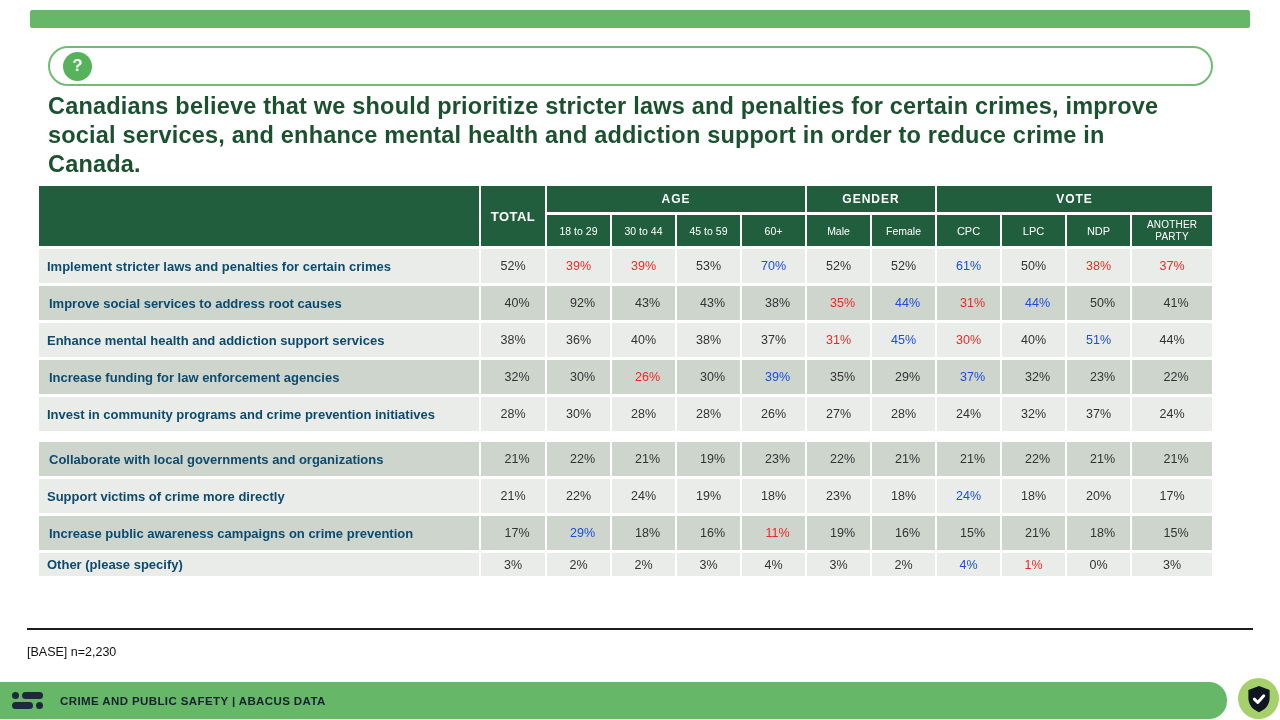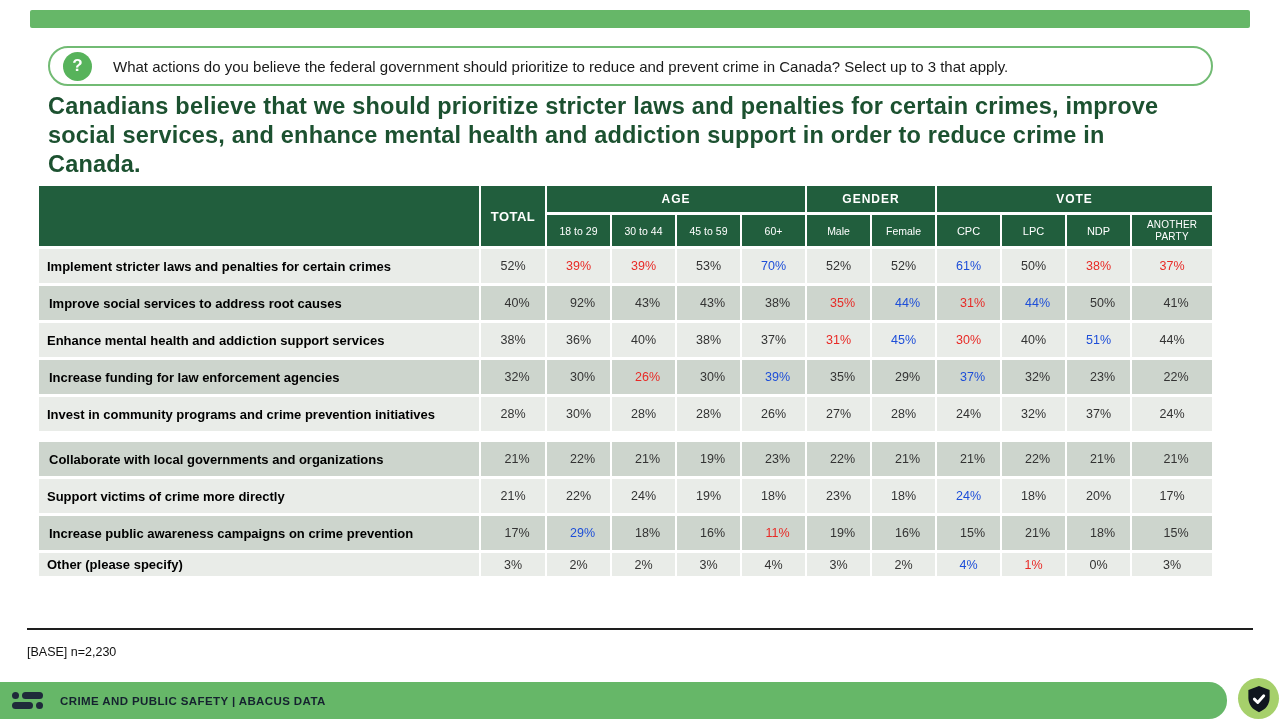"What actions do you believe" div.q-text { html: <div>What actions do you believe the federal government should prioritize to reduce and prevent crime in Canada? Select up to 3 that apply.</div> -> none }
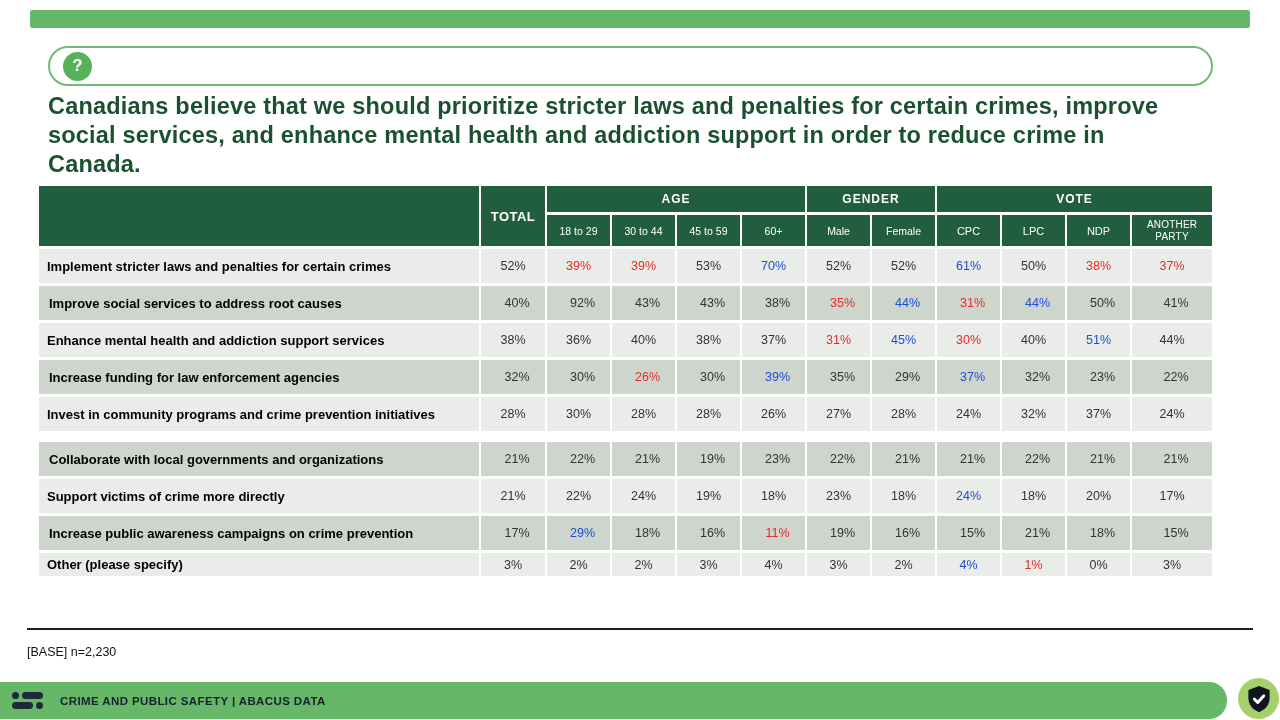"Implement stricter laws and penalties" td.label { color: #000000 -> #0c4a6e }
